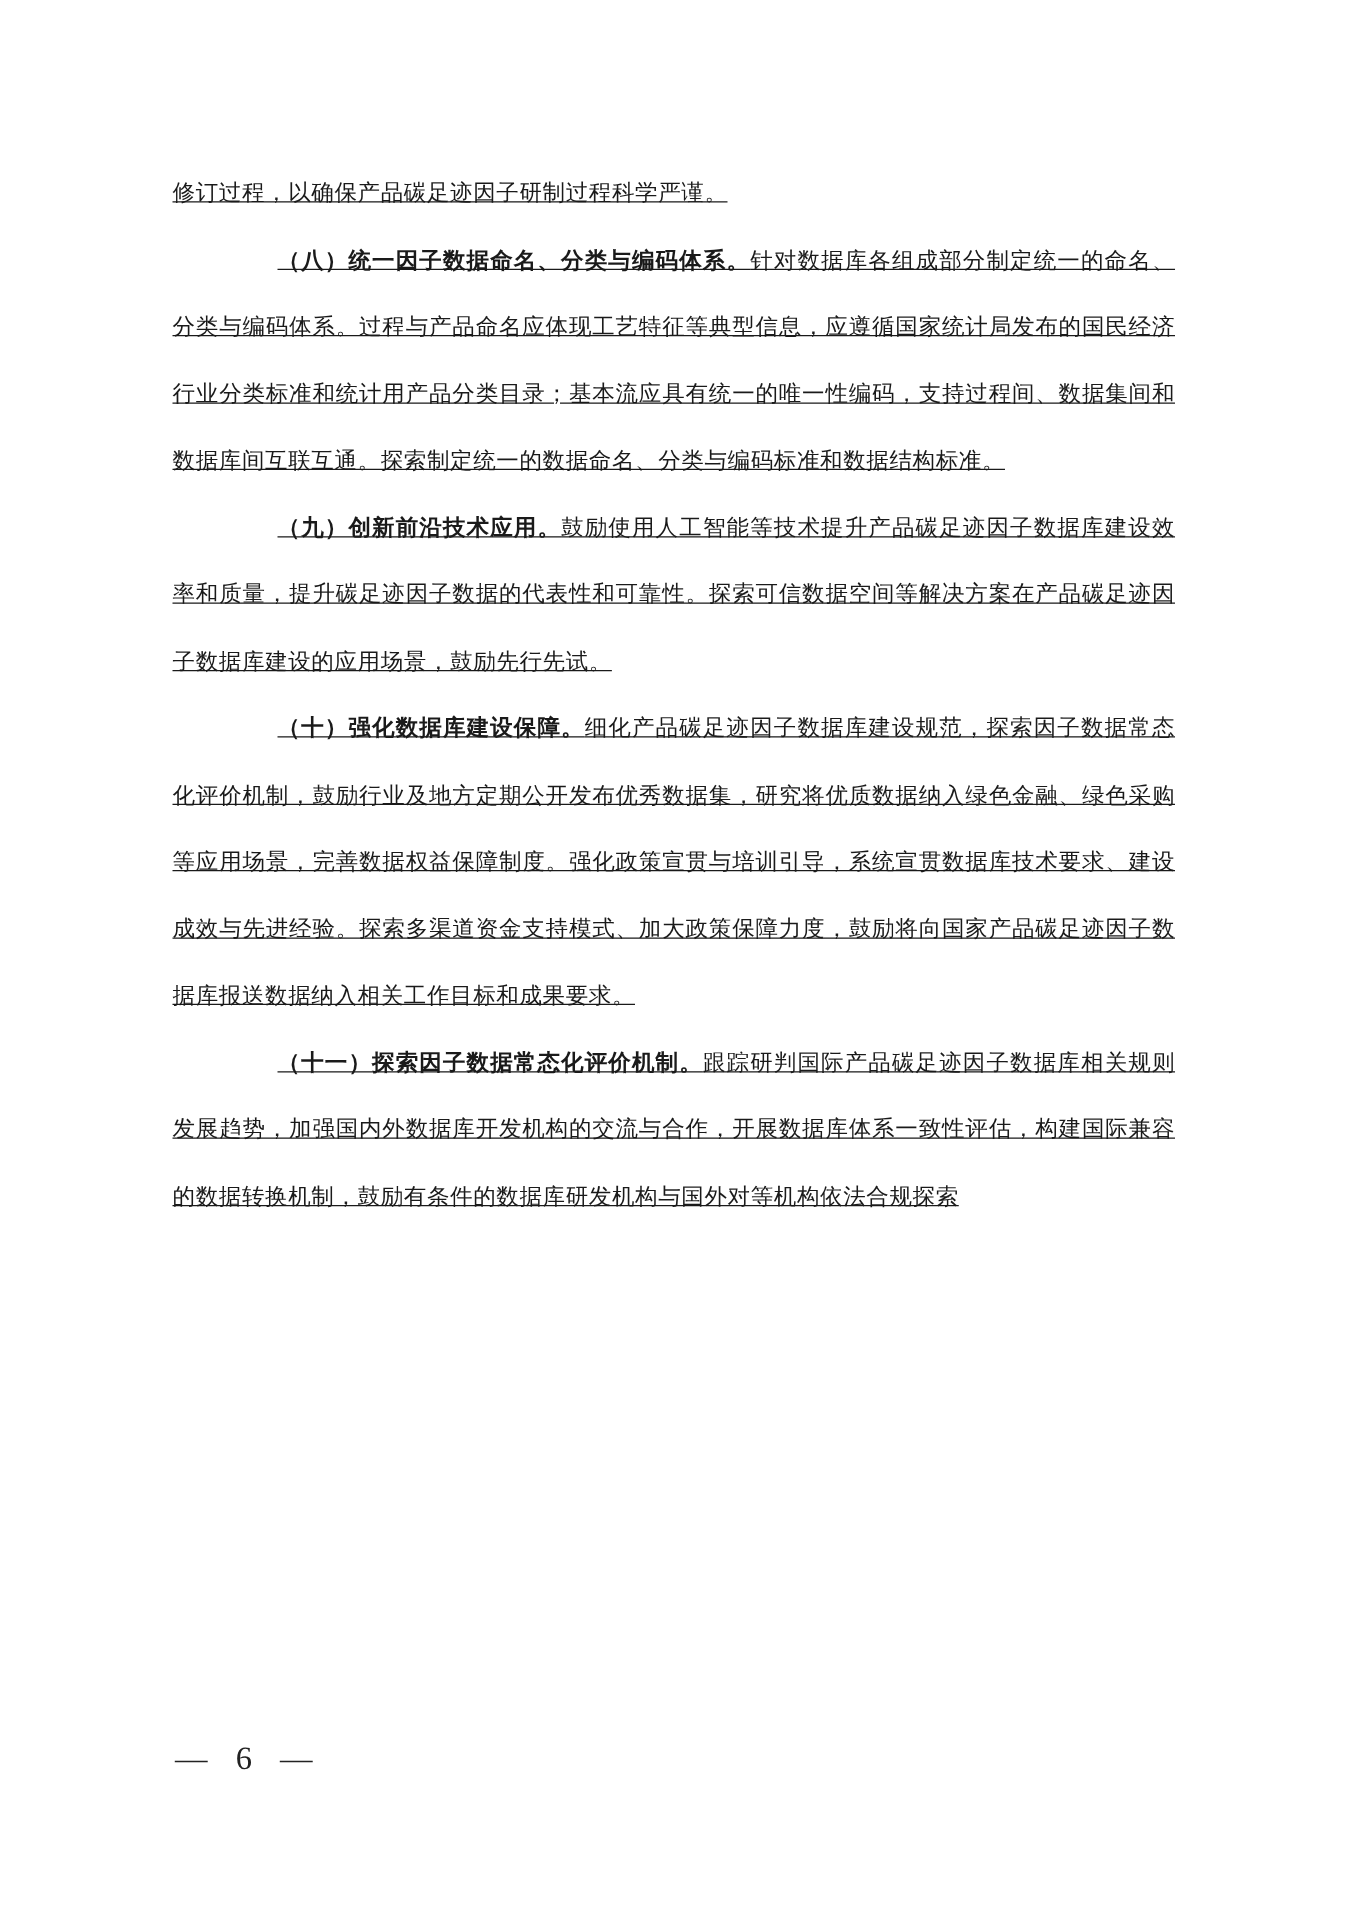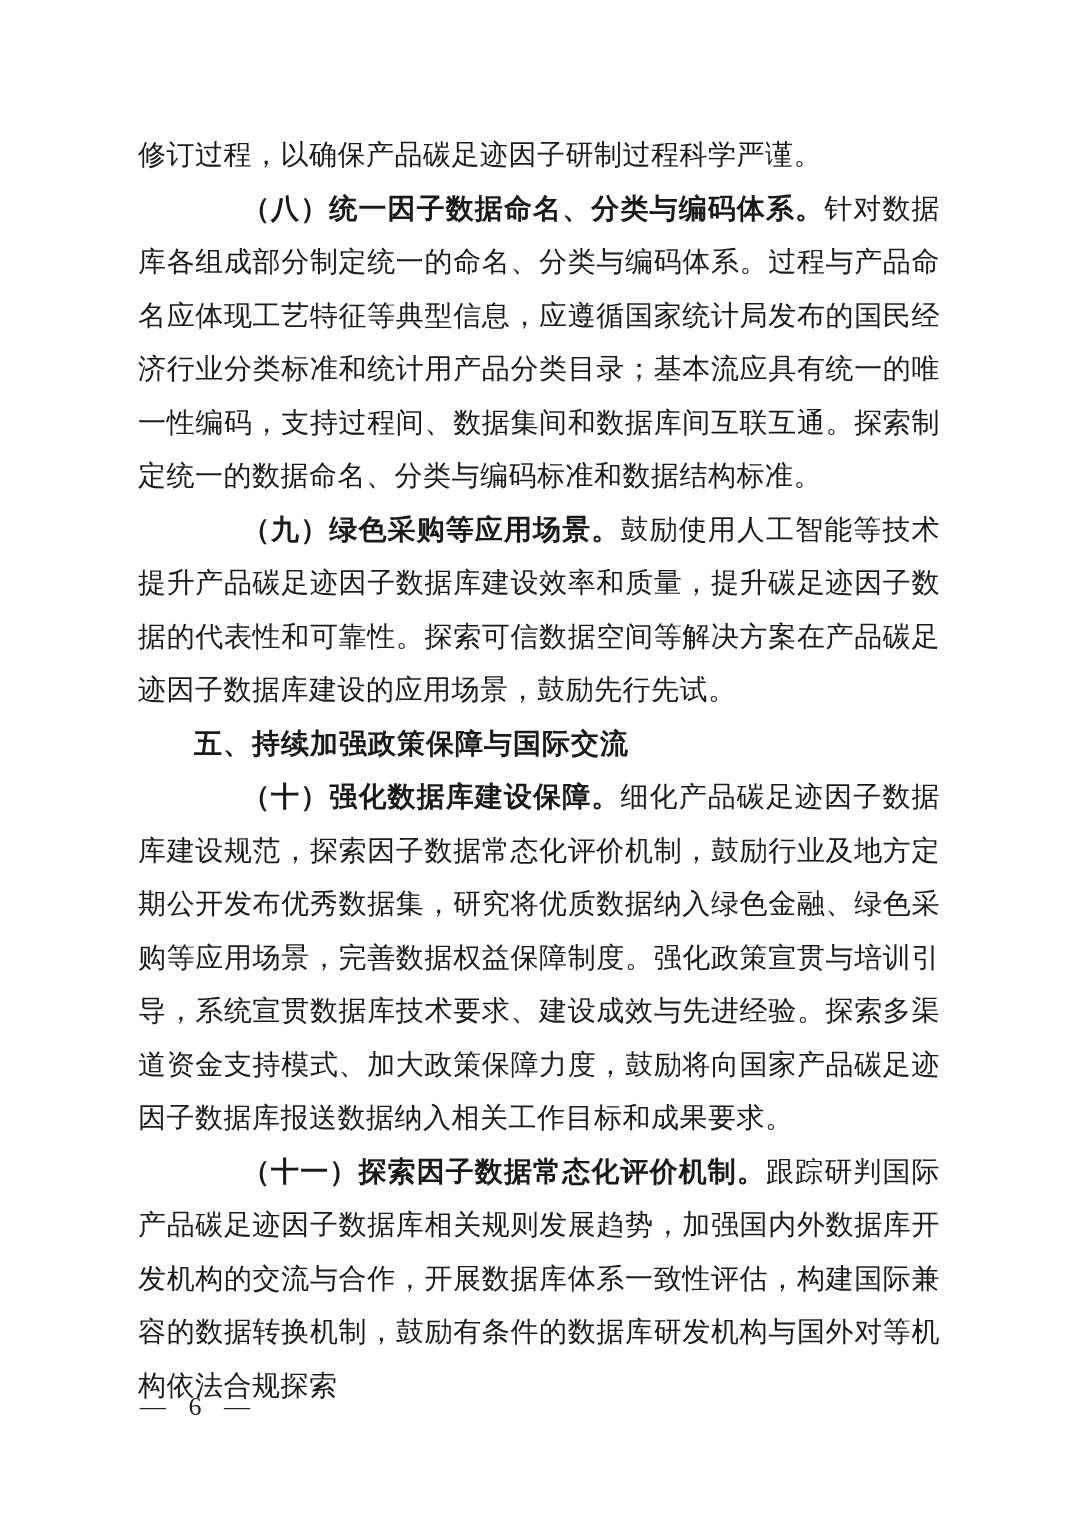"修订过程，以确保产品碳足迹因子研制过程科学严谨。" .doc-body { font-size: 28px -> 18px; text-decoration: none -> underline }
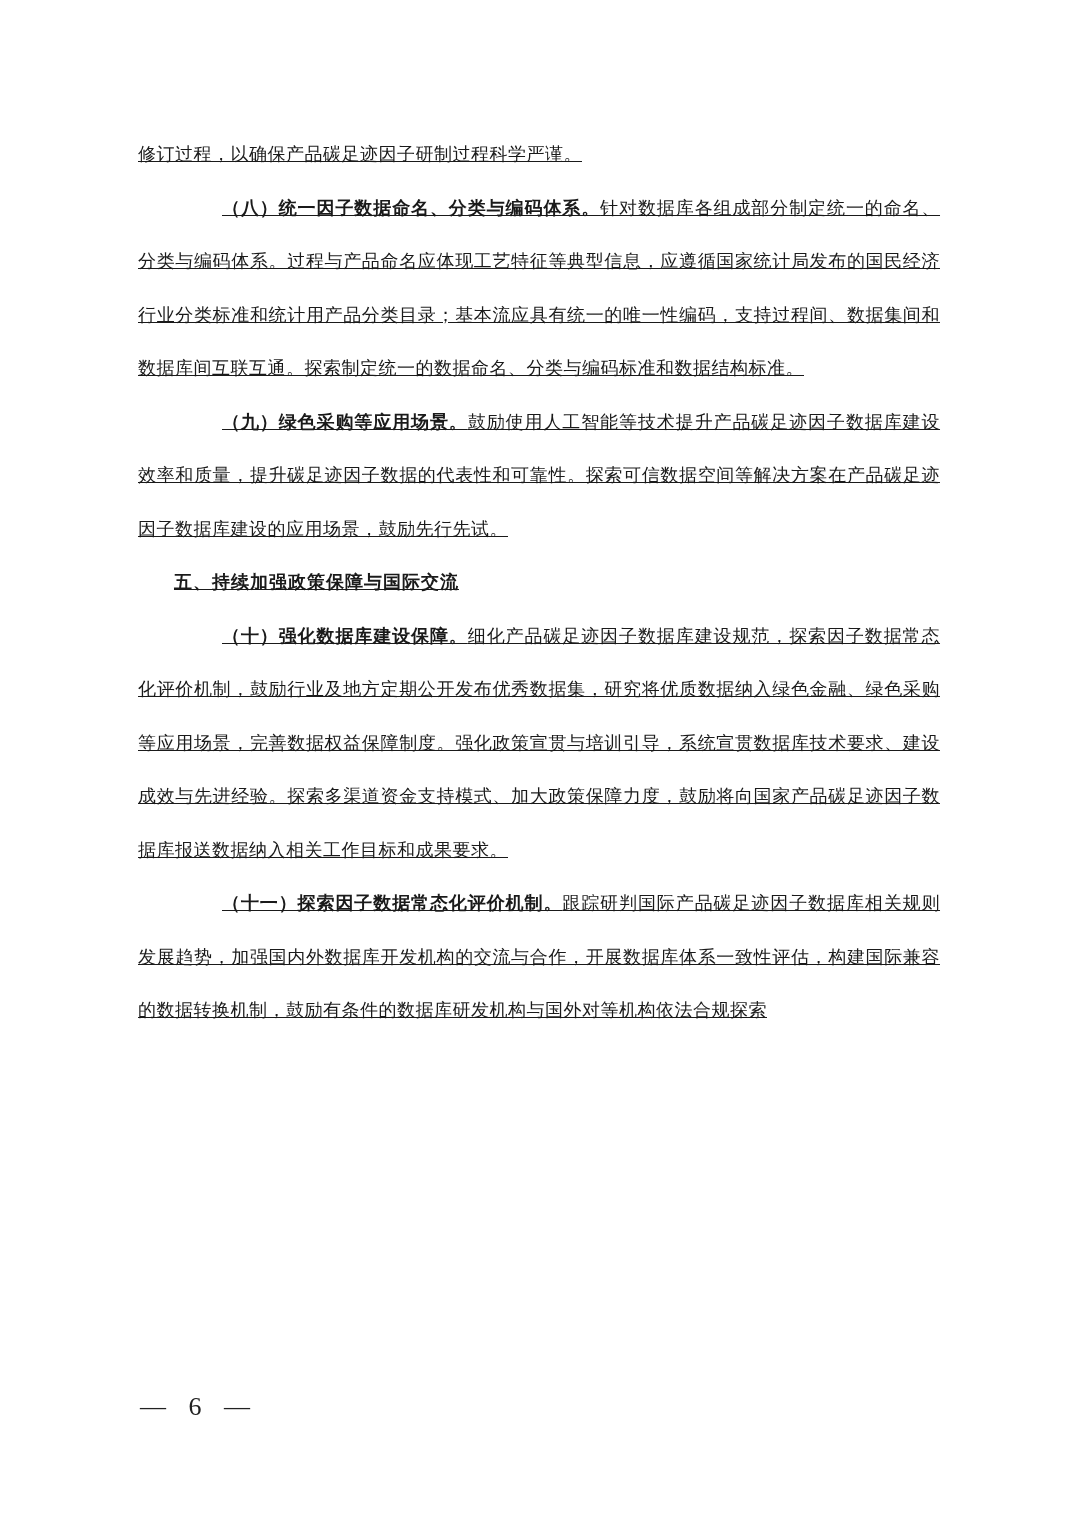"（九）绿色采购等应用场景。" strong.lead { text: 绿色采购等应用场景 -> 创新前沿技术应用 }
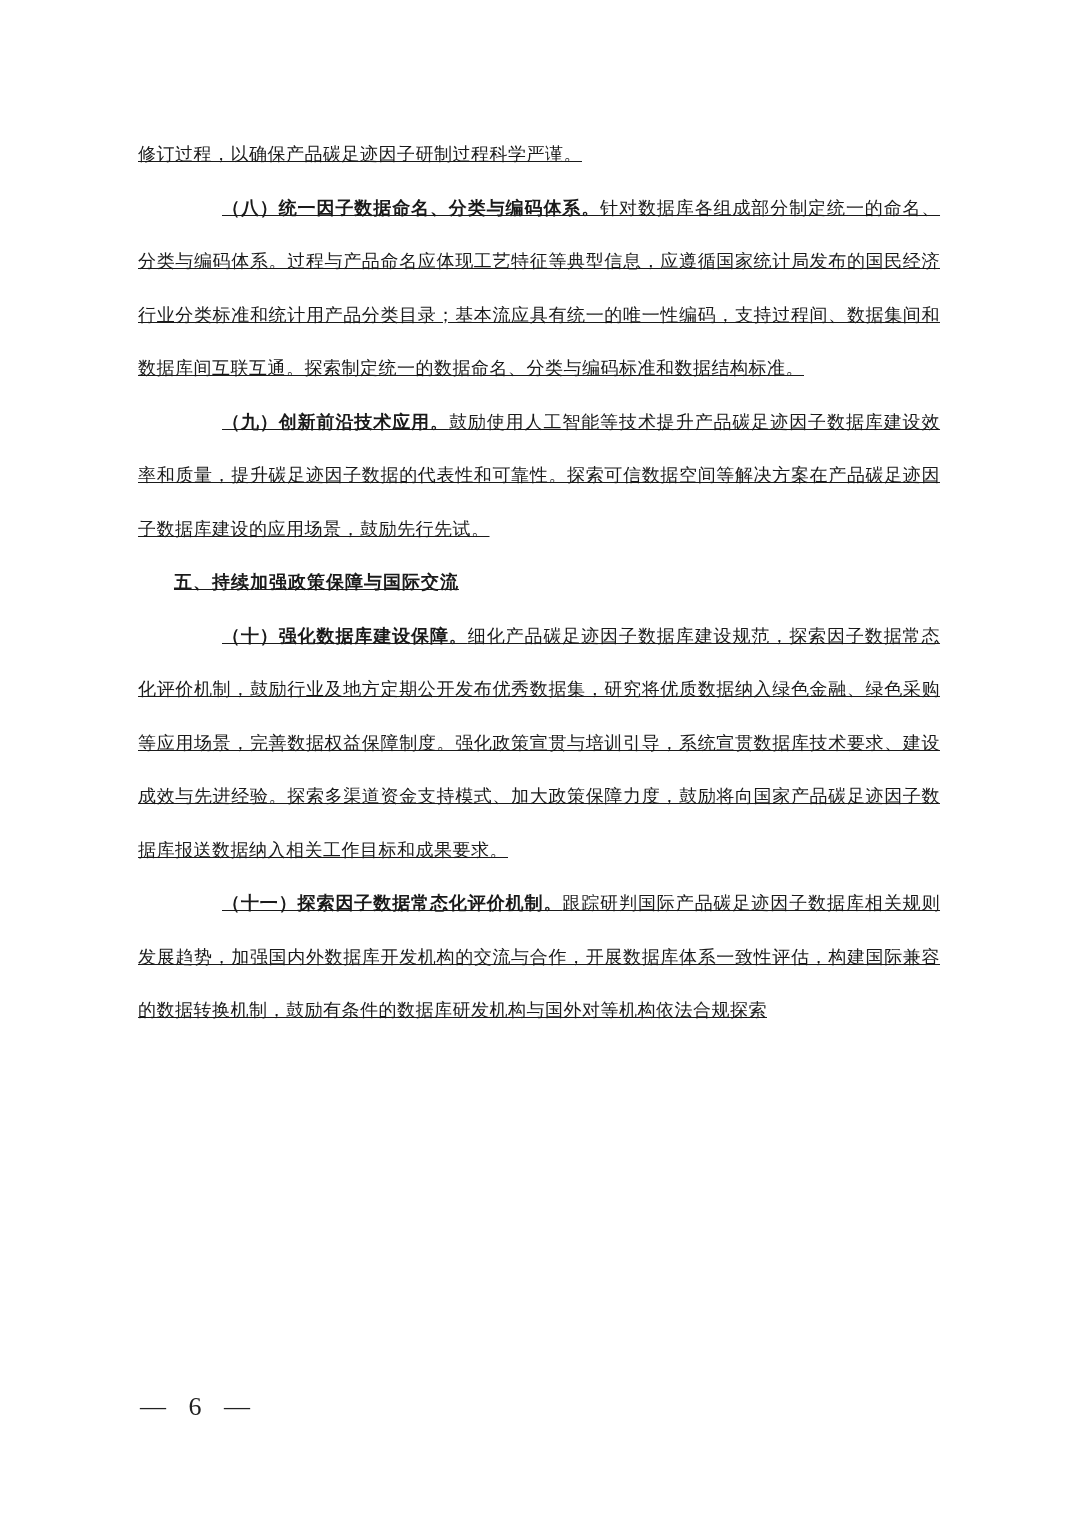"五、持续加强政策保障与国际交流" p.para { html: <p>五、持续加强政策保障与国际交流</p> -> none }
